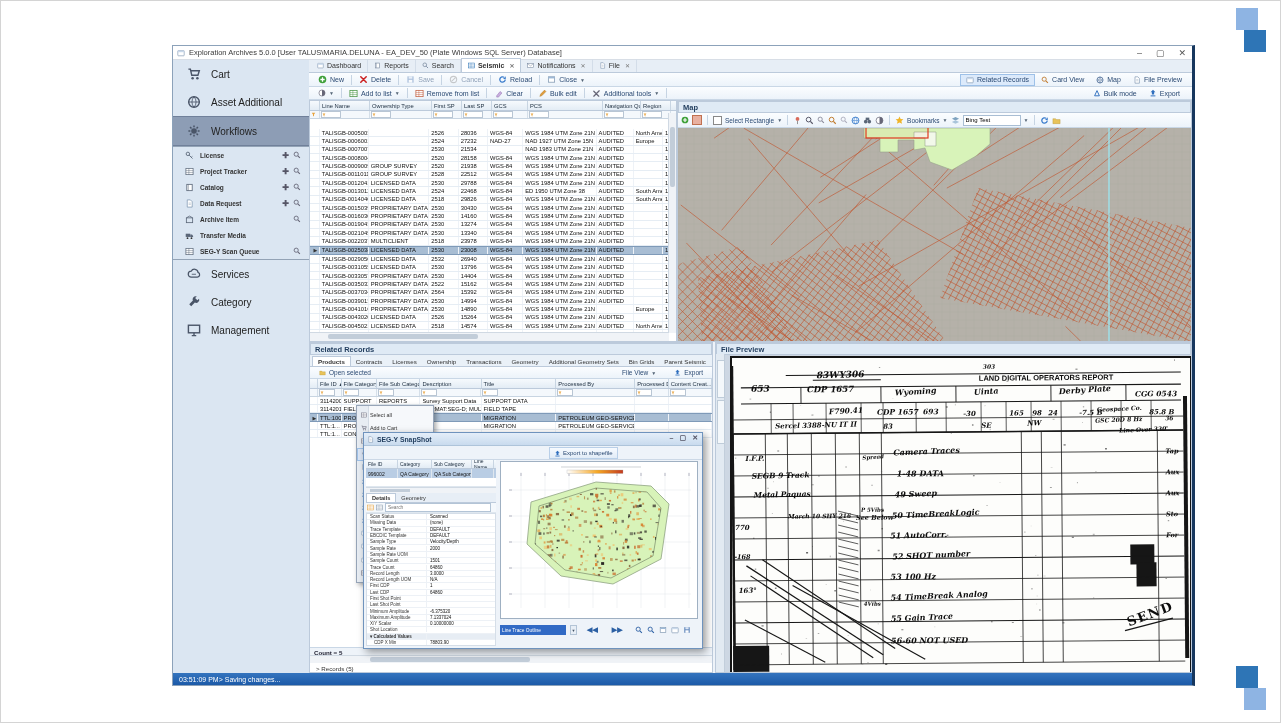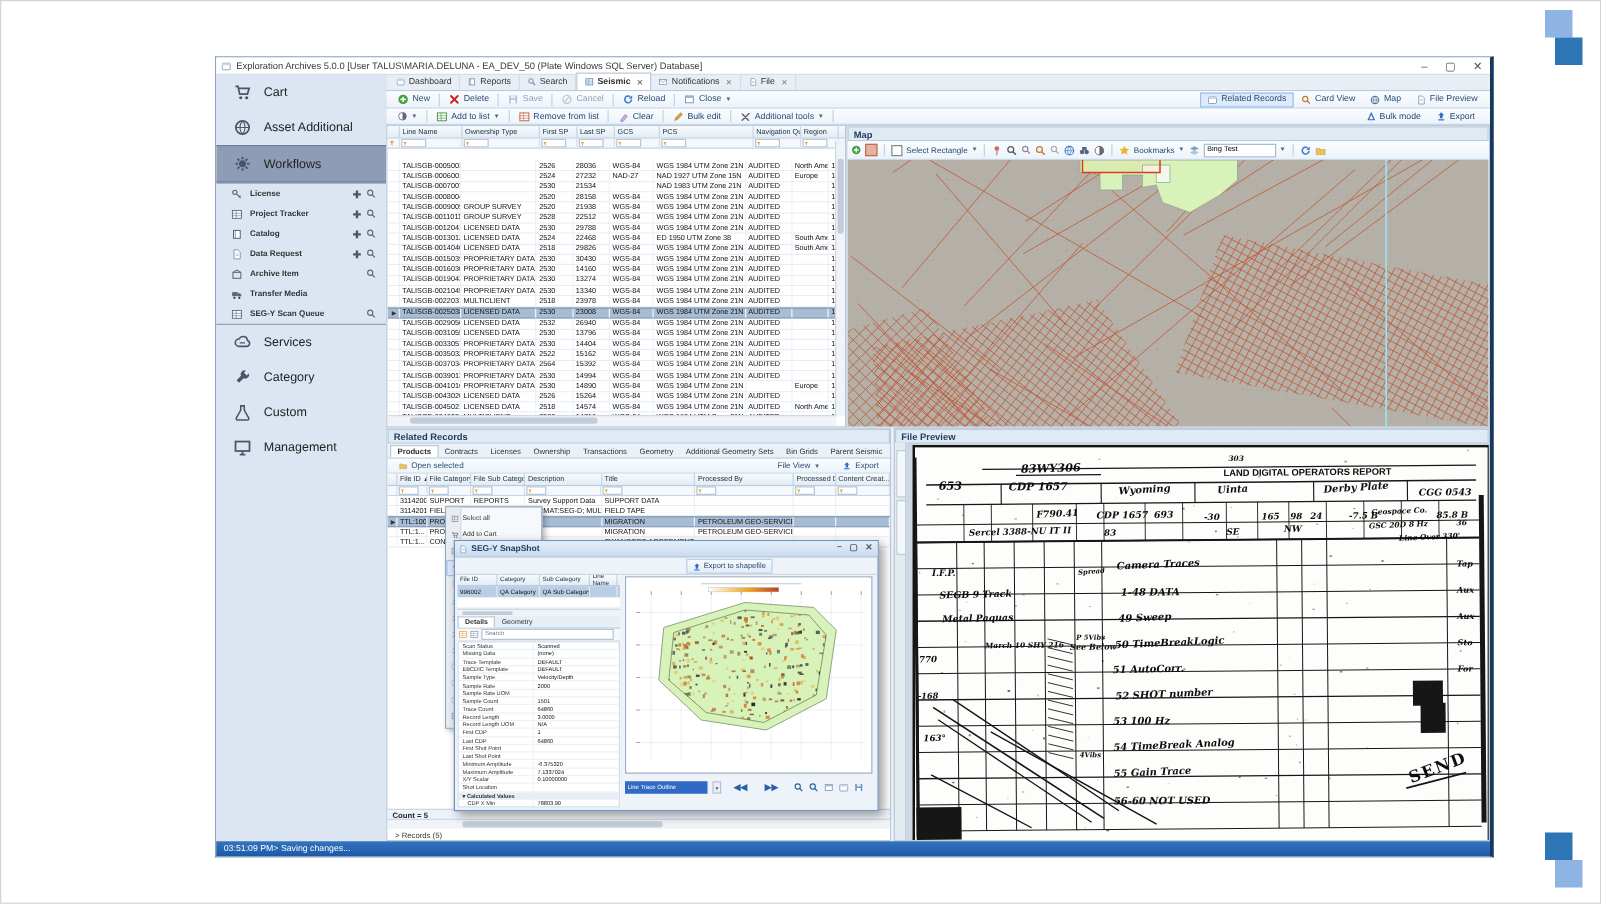"Custom" div.side-main { html: <div> <svg> <use></use> </svg> <span>Custom</span> </div> -> none }
